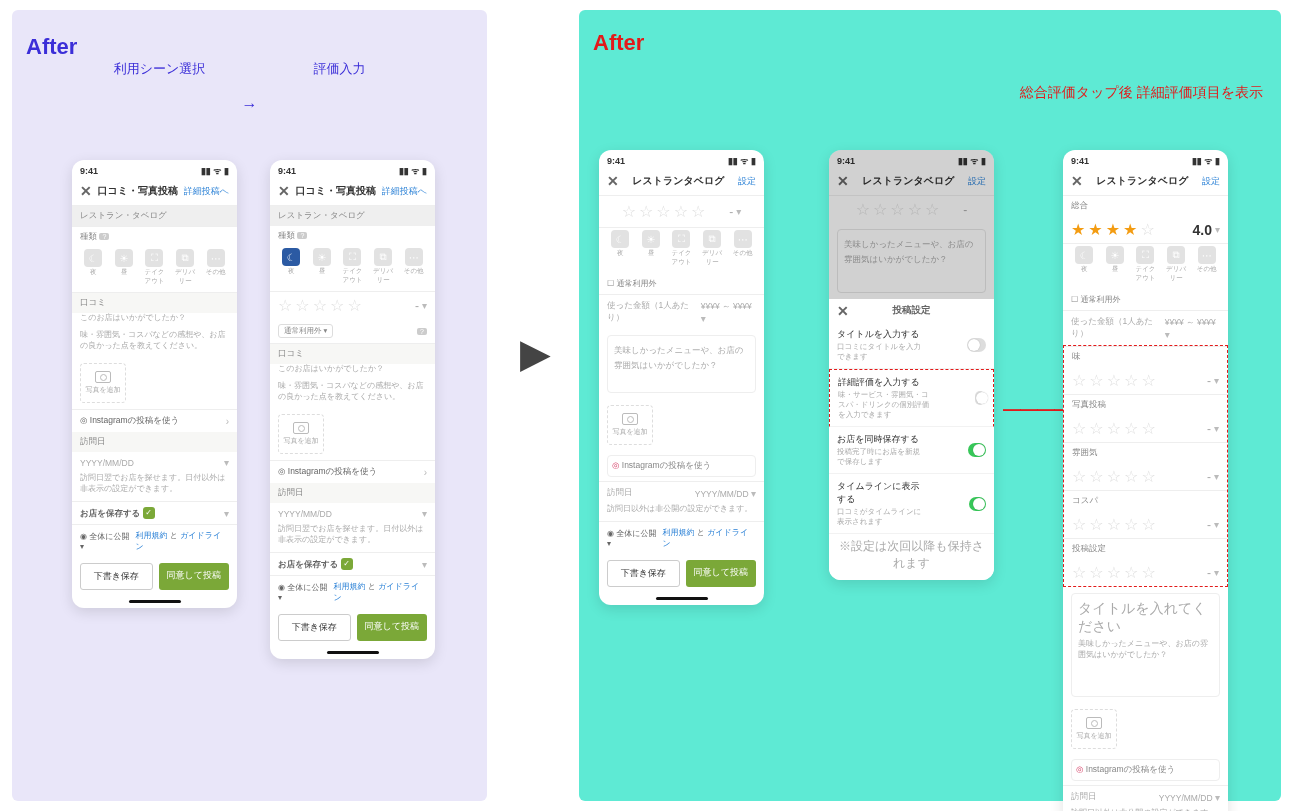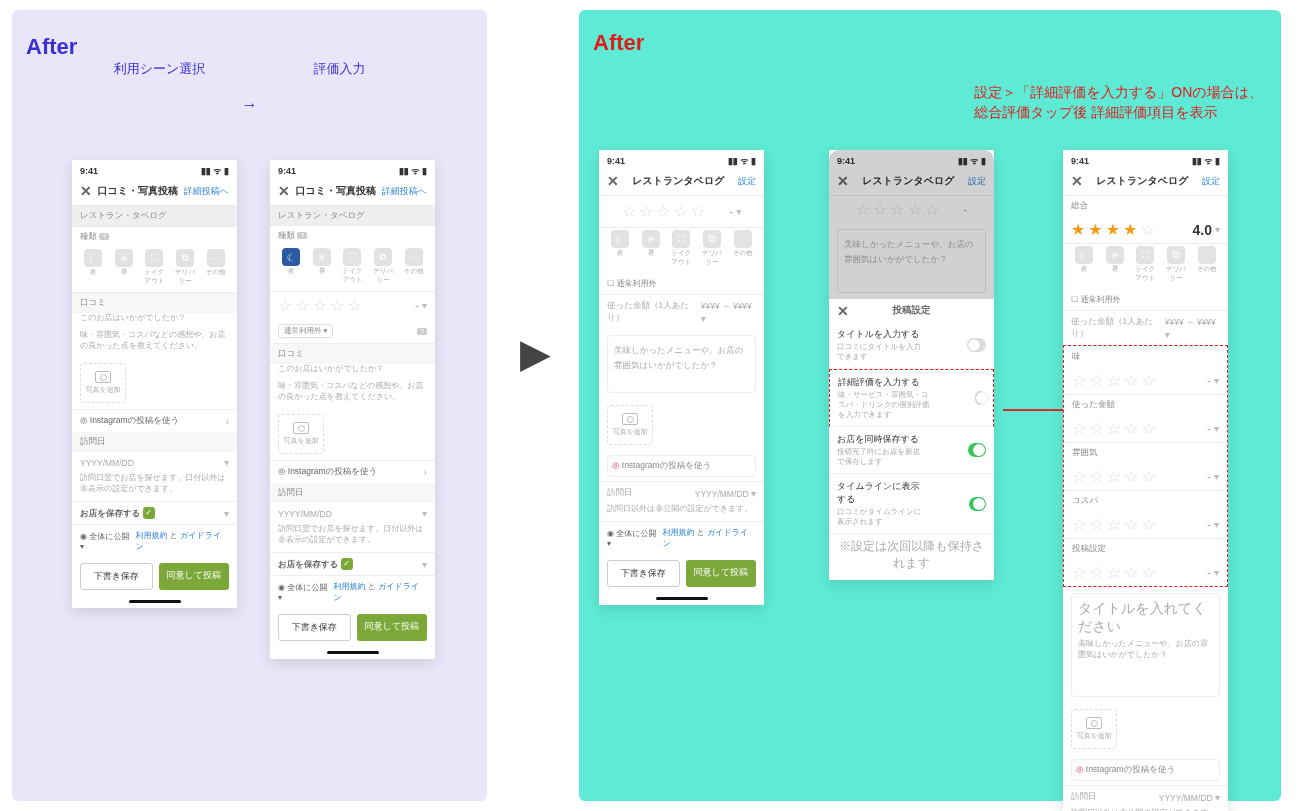"設定＞「詳細評価を入力する」ONの場合は、" div.callout { html: <div>設定＞「詳細評価を入力する」ONの場合は、</div> -> none }
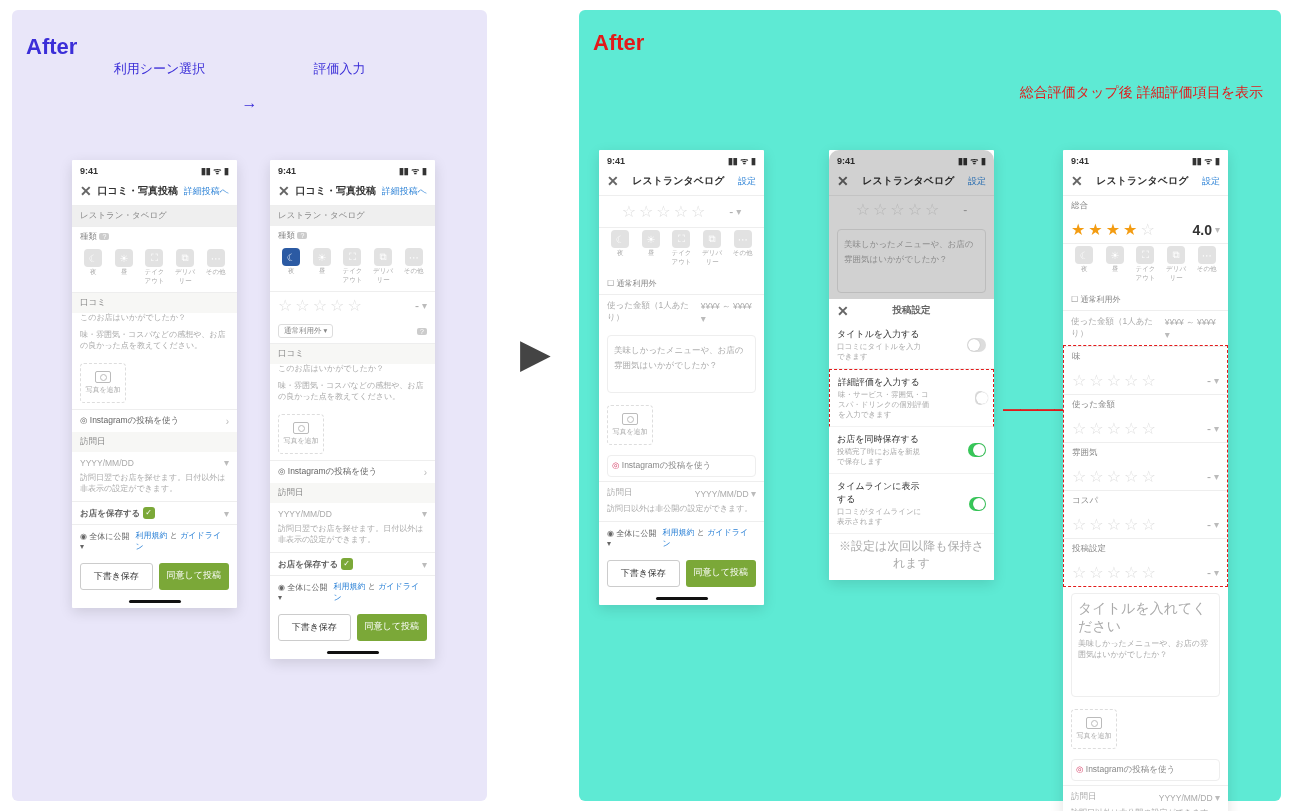"9:41" .phone { border-radius: 1px -> 12px }
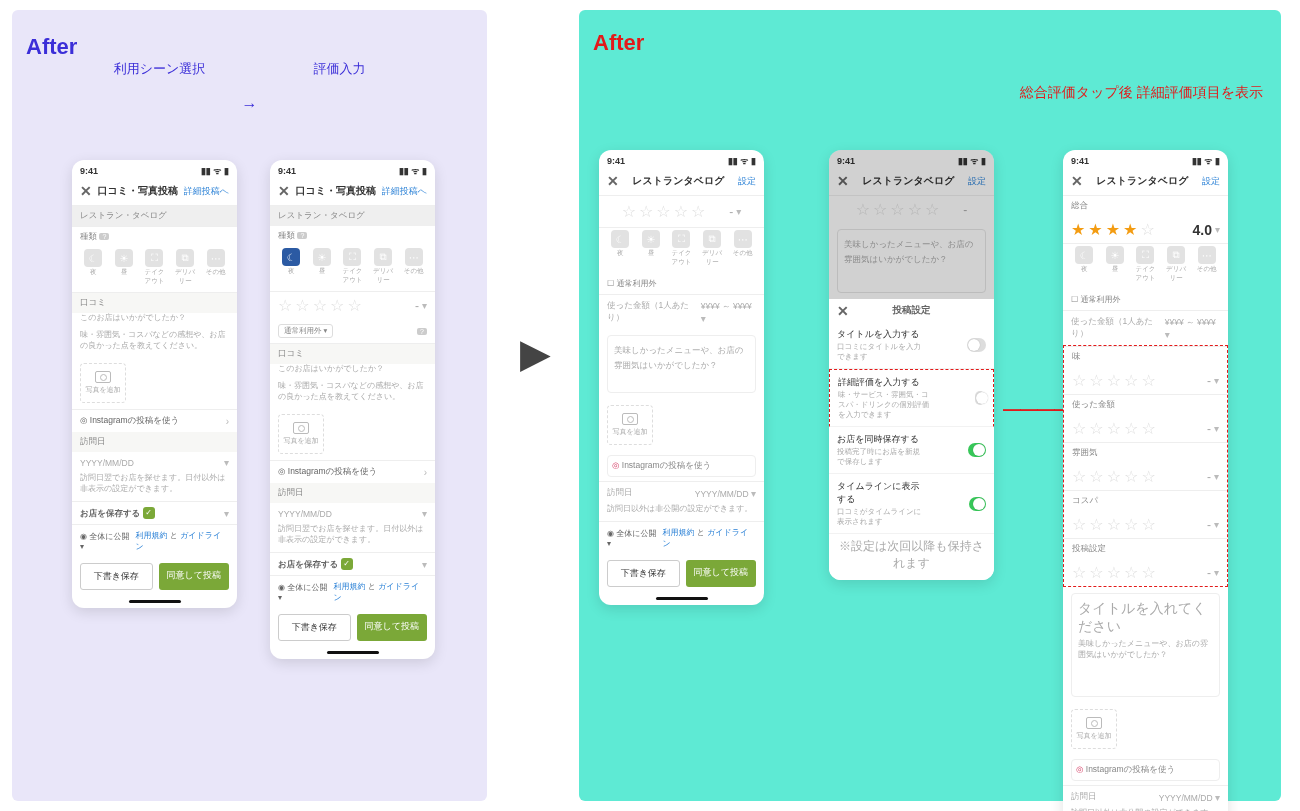"使った金額" div.section-heading { text: 使った金額 -> 写真投稿 }
